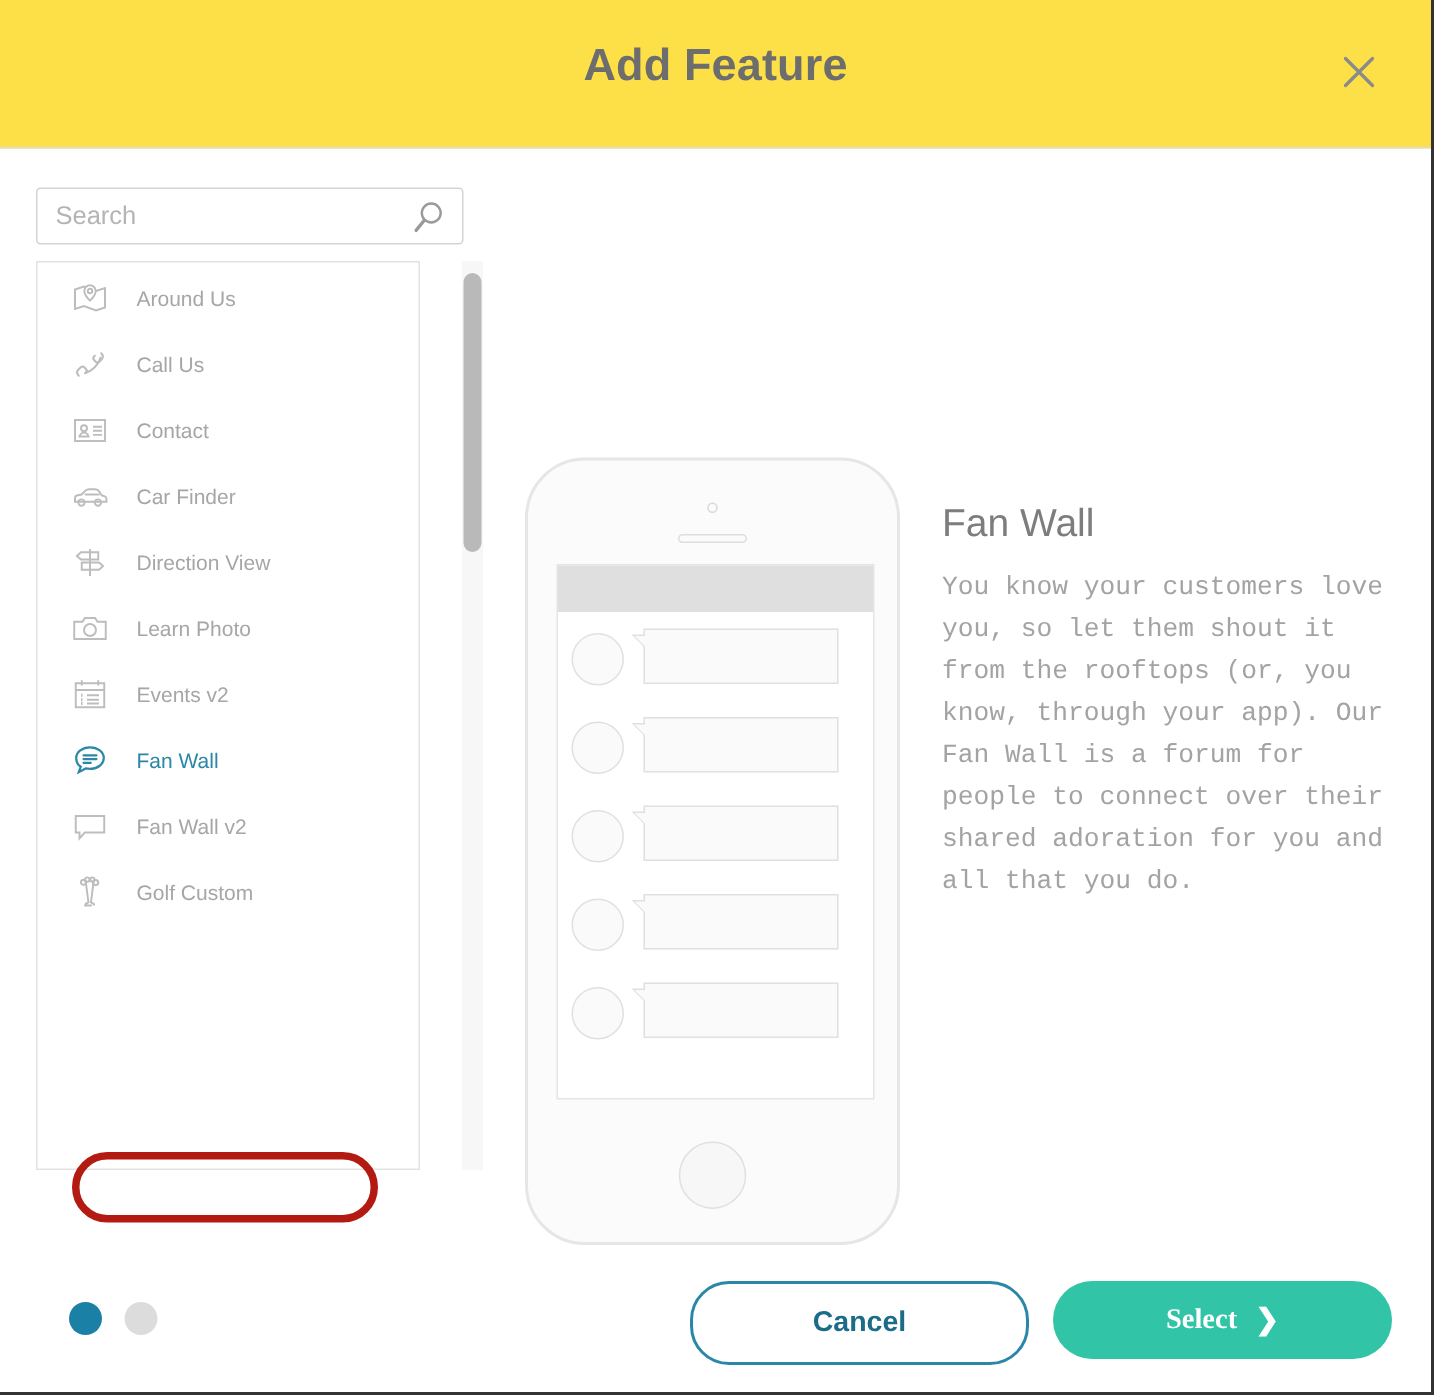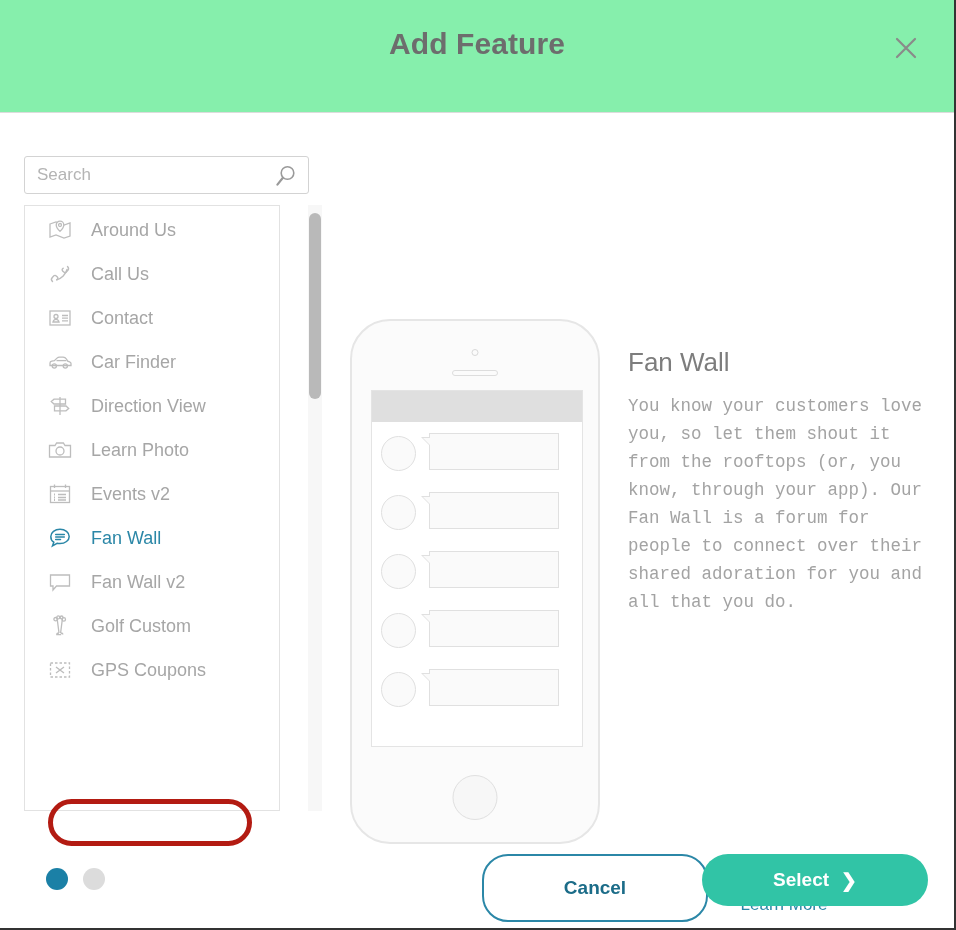"Add Feature" .modal-header { background: #86efac -> #fde047; height: 113px -> 99px }
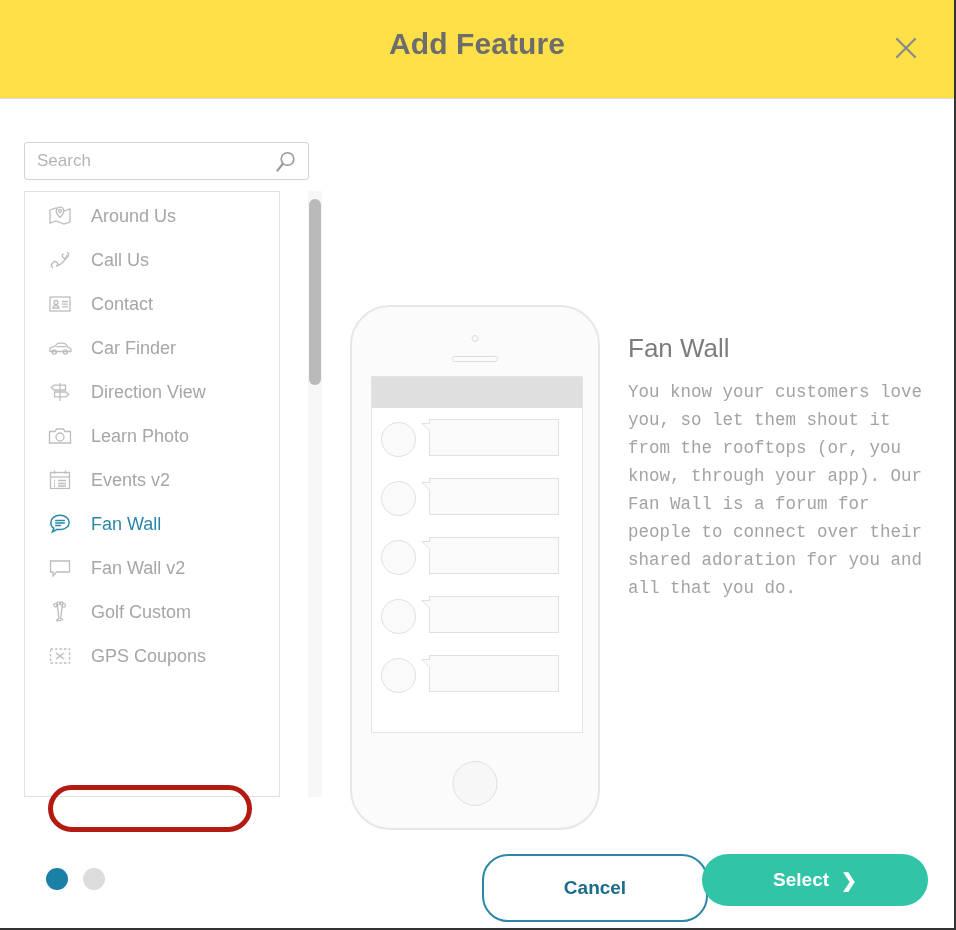"Search" .left-col { top: 43px -> 26px }
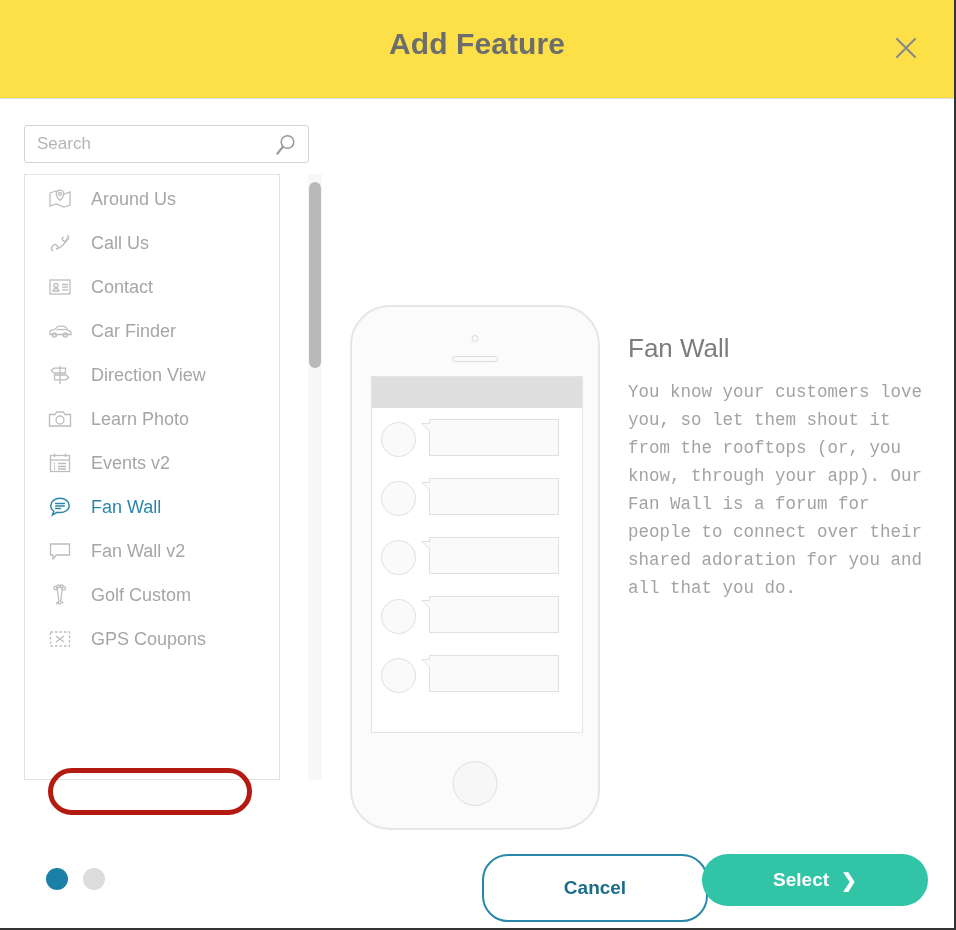"Around Us" .feature-label { font-size: 18px -> 14px }
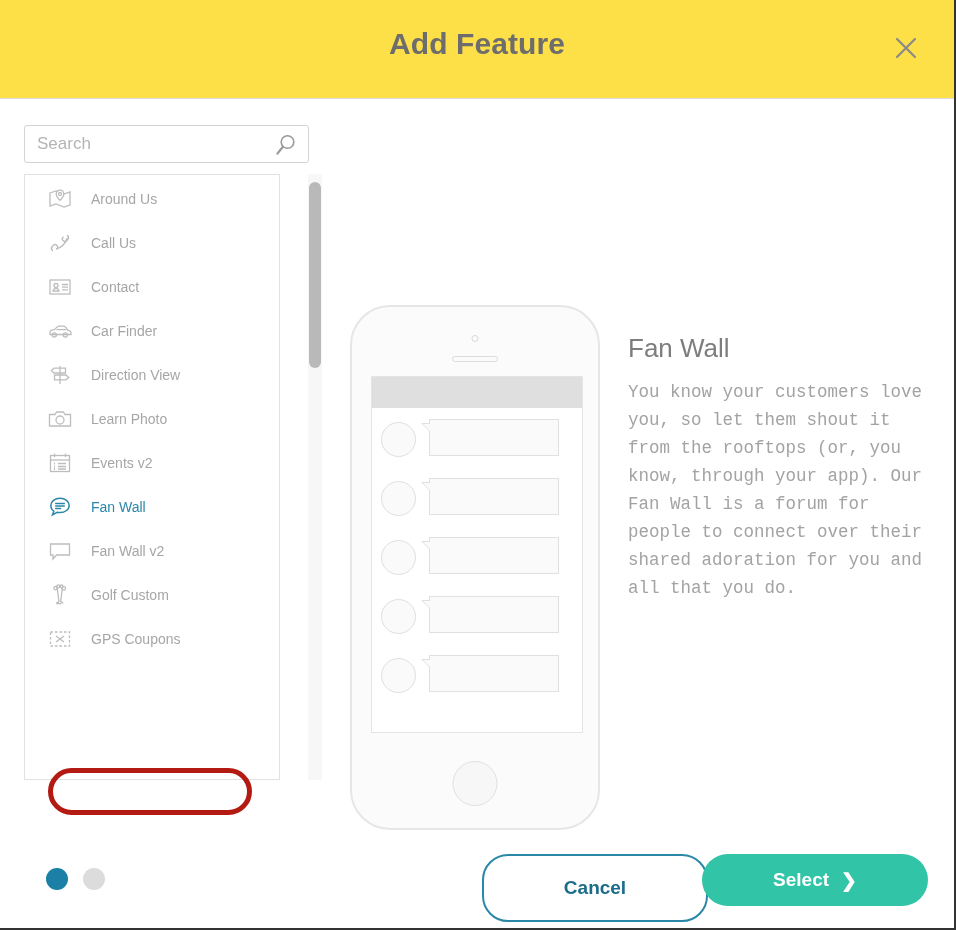"GPS Coupons" div.feature-item { html: <div> <span> <svg> <g> <rect></rect> </g> <g> <path></path> </g> </svg> </span> <span>GPS Coupons</span> </div> -> none }
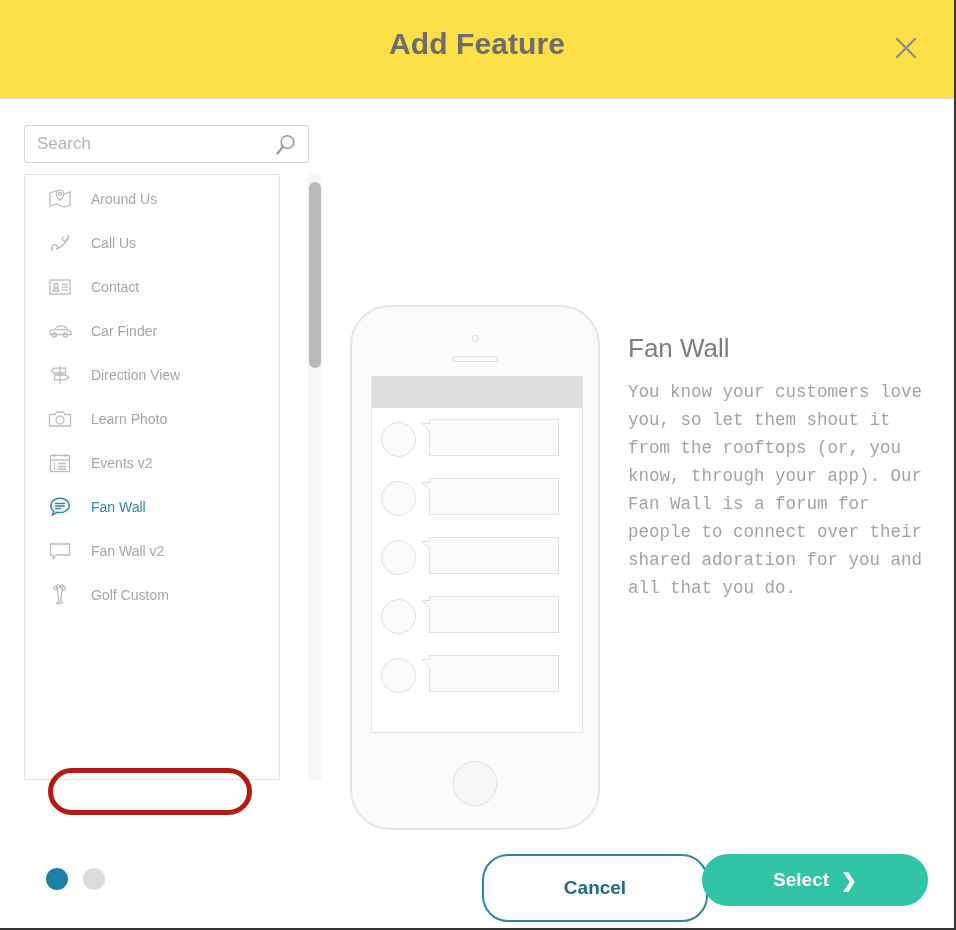"Cancel" .btn-cancel { height: 68px -> 56px; left: 482px -> 460px }
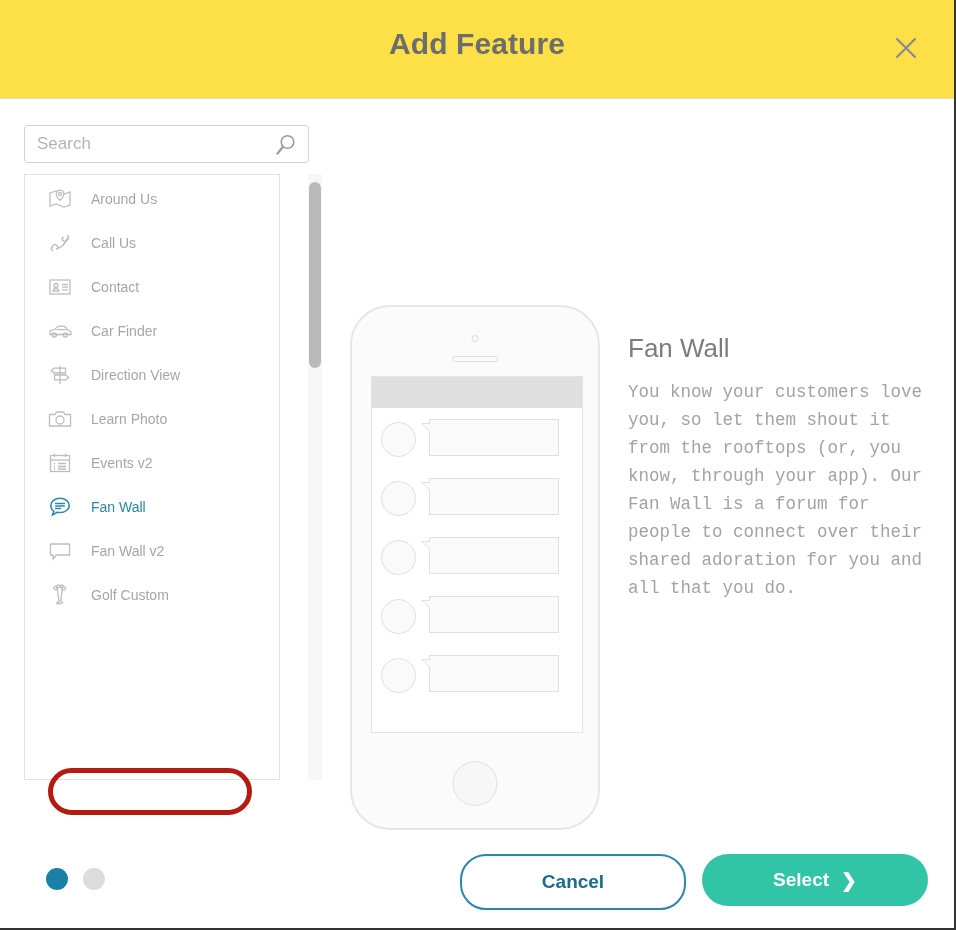"Select" .btn-select { font-family: Liberation Sans, sans-serif -> Liberation Serif, serif }
